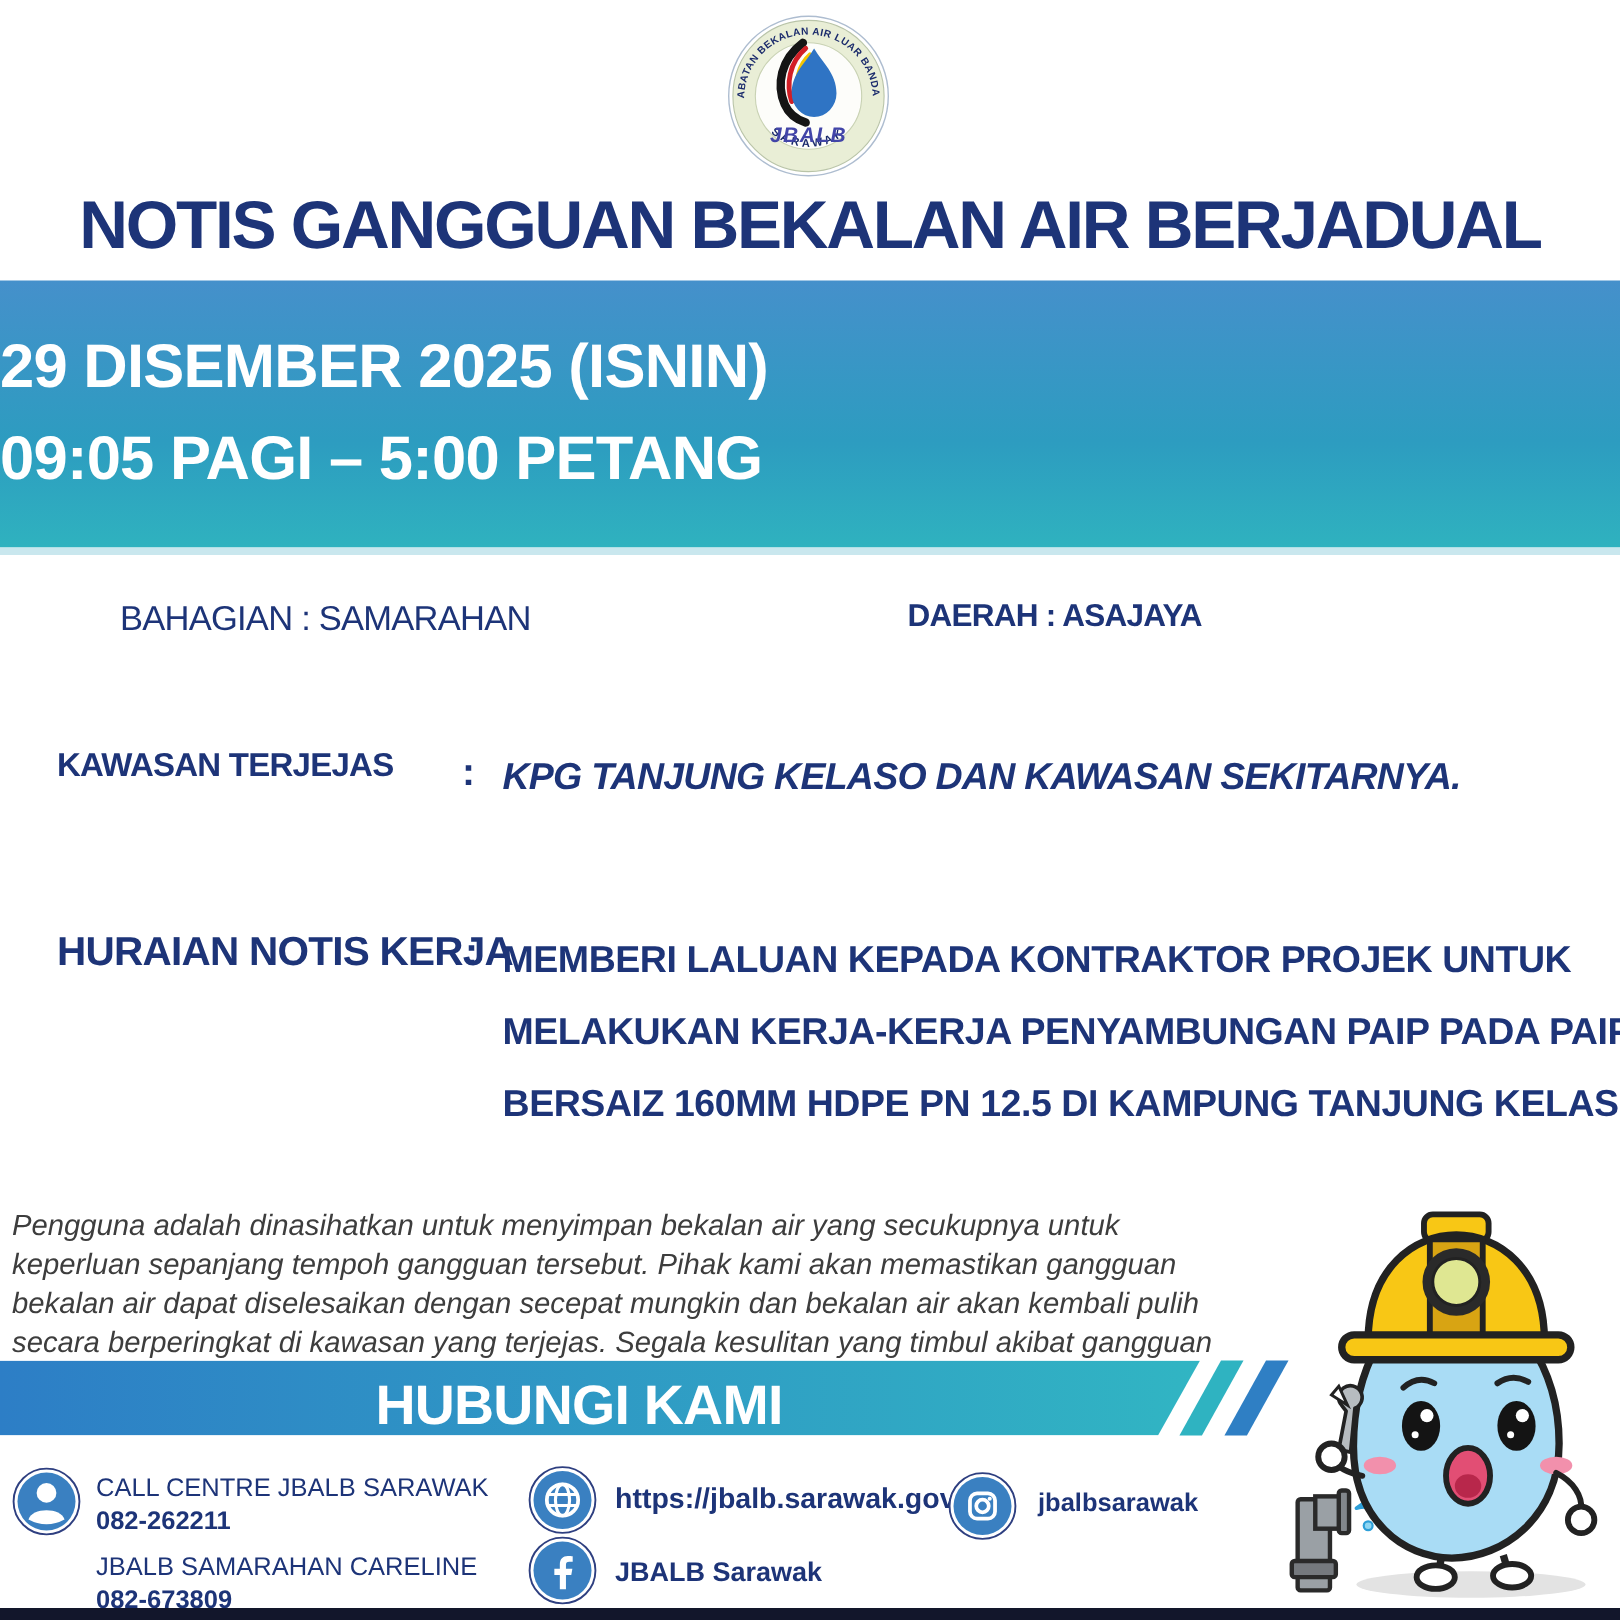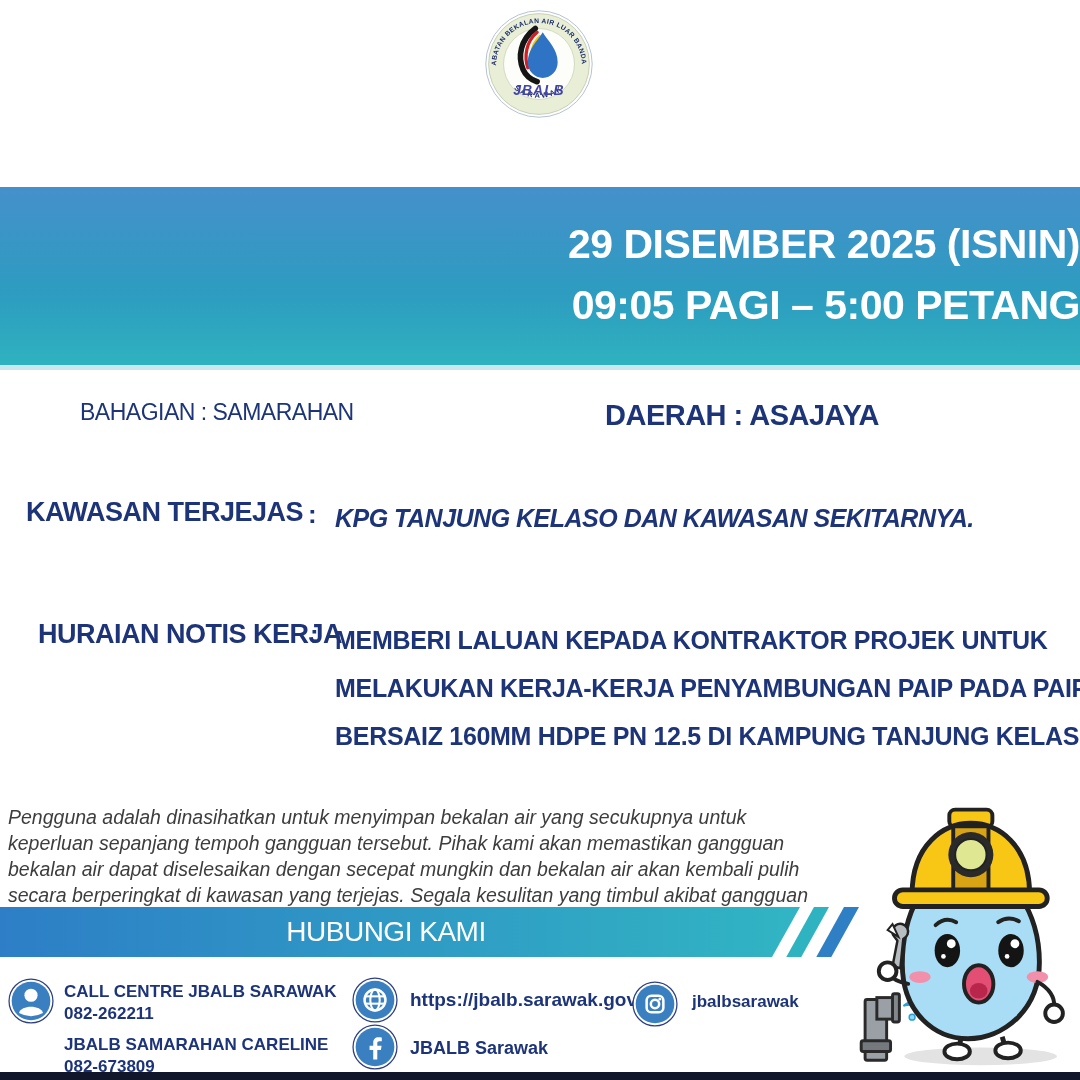"NOTIS GANGGUAN BEKALAN AIR BERJADUAL" div.abs { html: none -> <div>NOTIS GANGGUAN BEKALAN AIR BERJADUAL</div> }
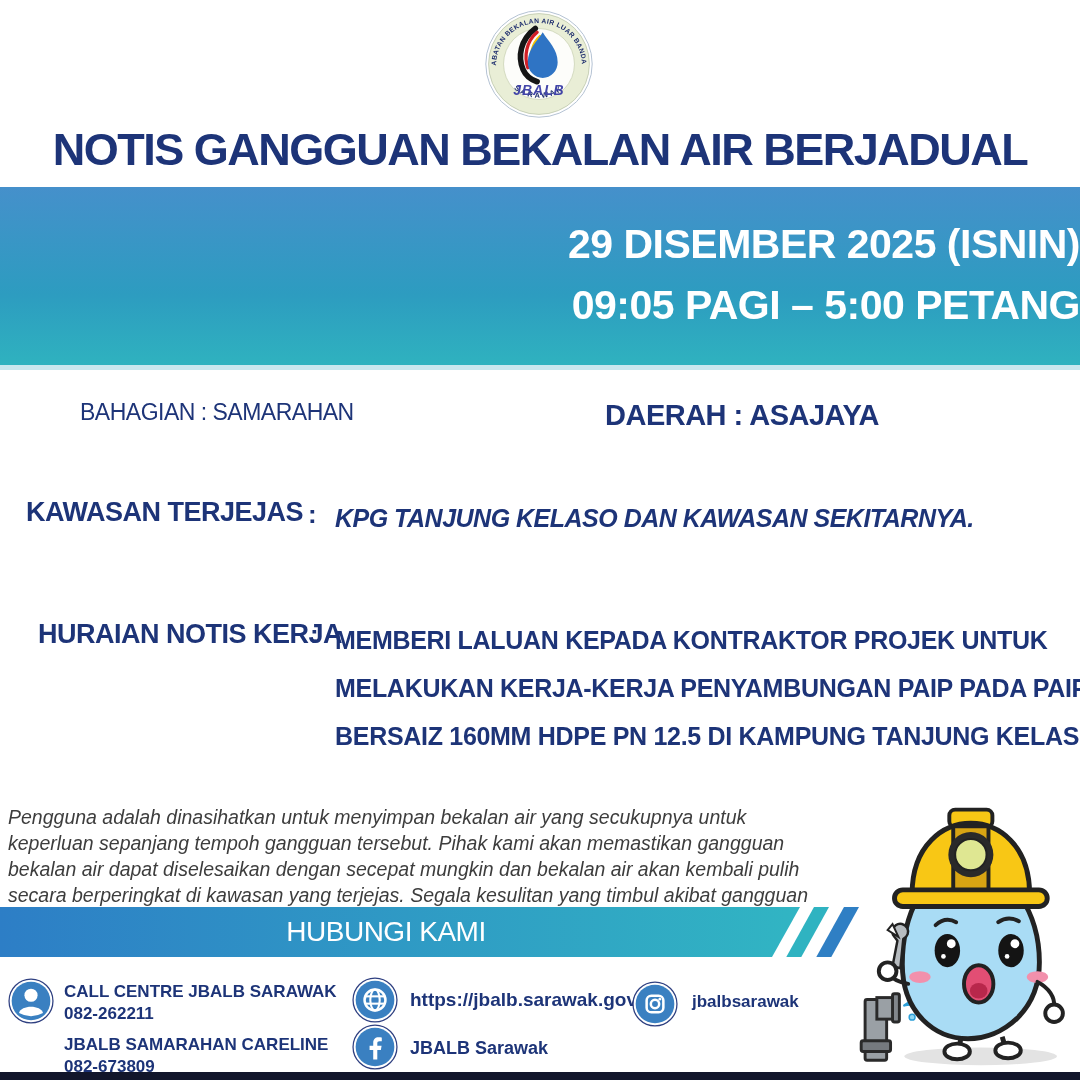"29 DISEMBER 2025 (ISNIN)" .banner { text-align: right -> left }
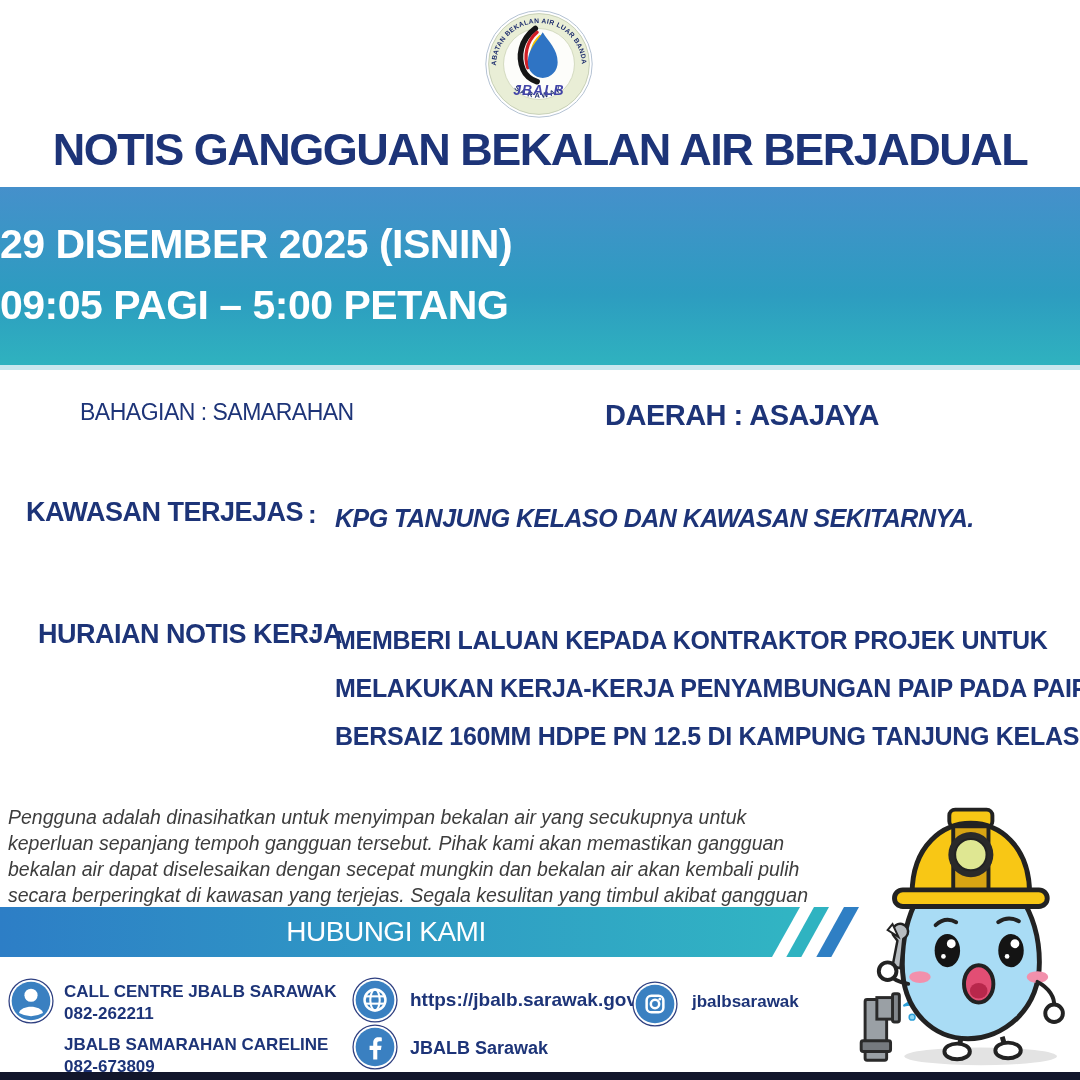"DAERAH : ASAJAYA" .daerah { font-size: 29px -> 21px }
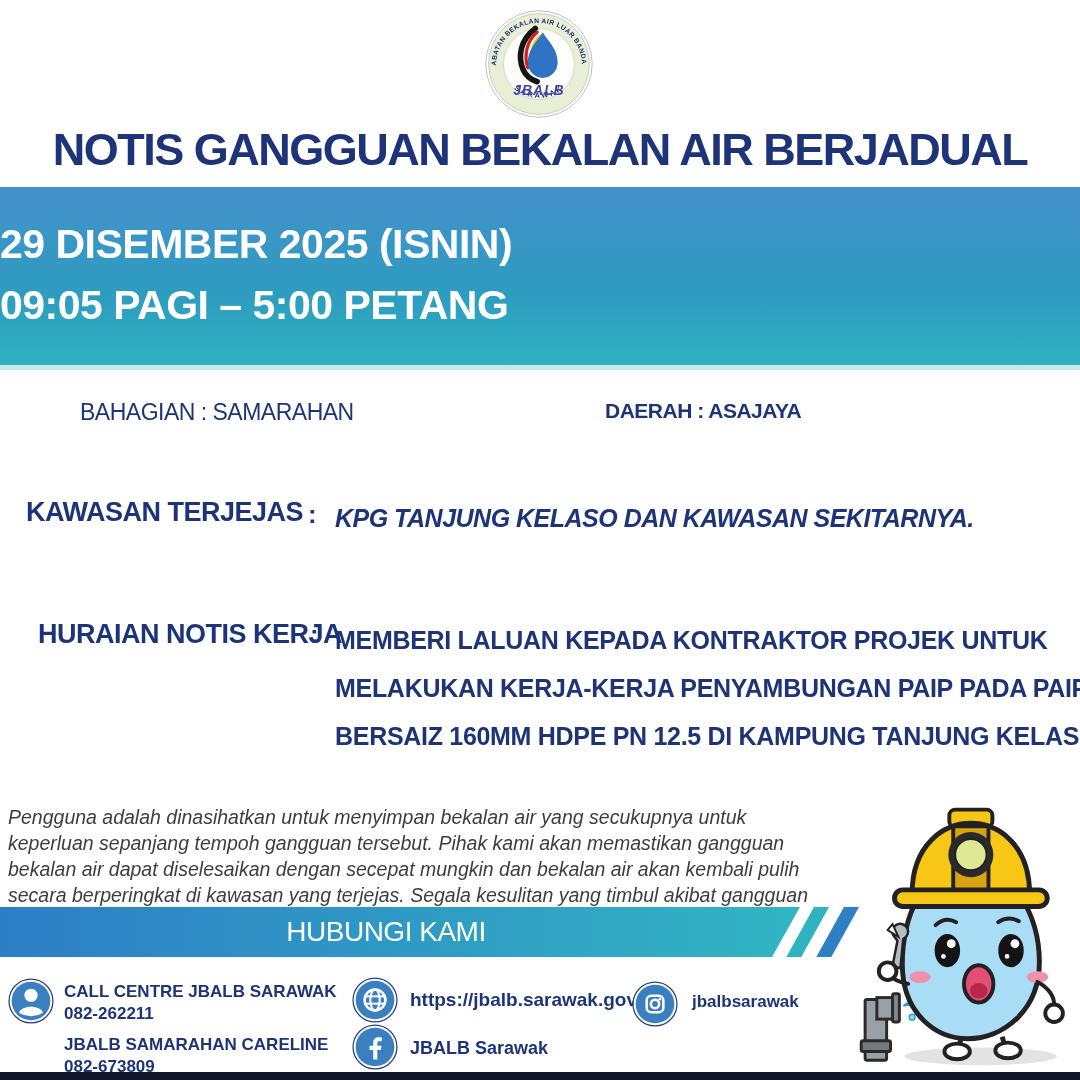"KAWASAN TERJEJAS" .kw-label { font-size: 27px -> 22px; left: 26px -> 38px }
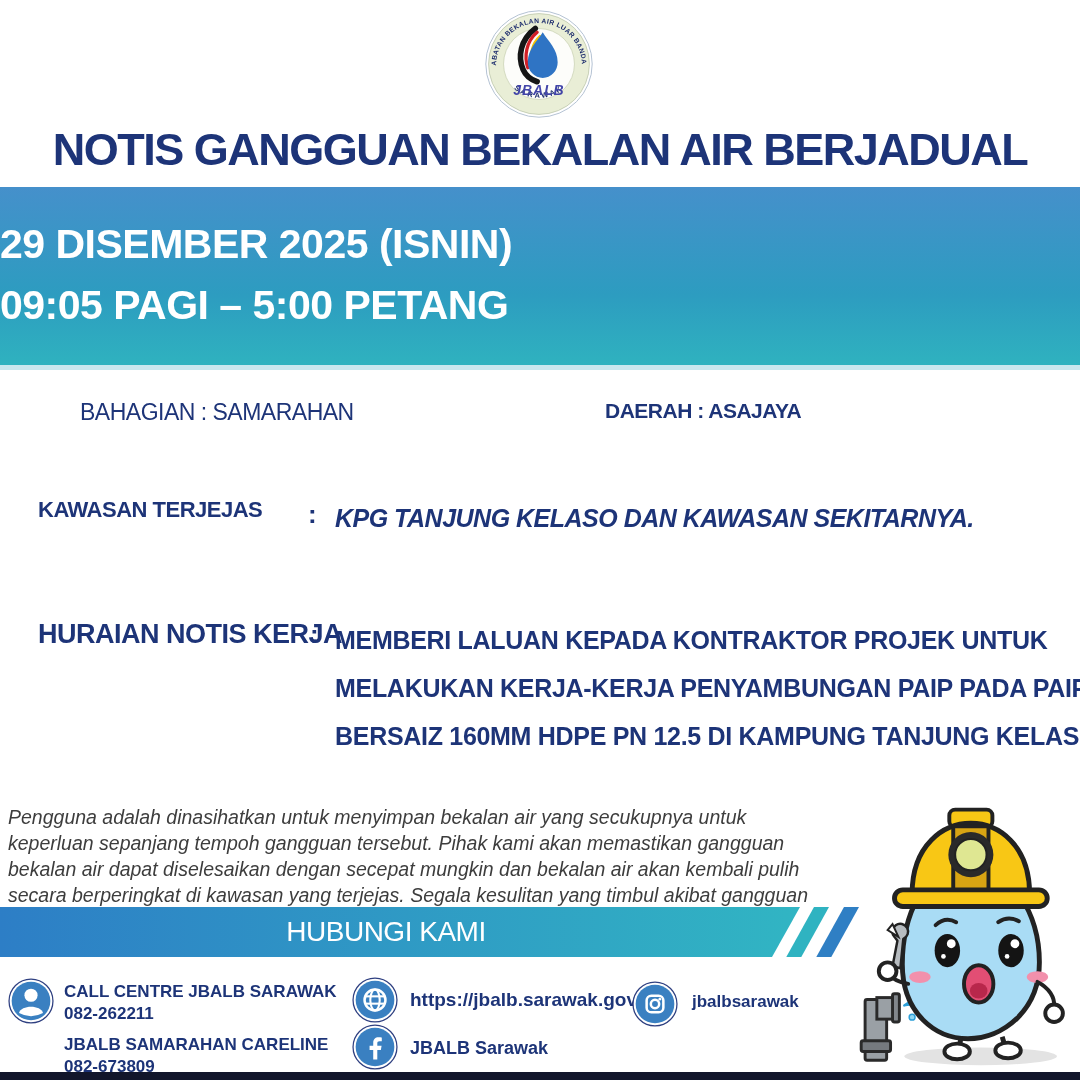"HUBUNGI KAMI" .ribbon-text { font-size: 28px -> 37px; font-weight: normal -> bold }
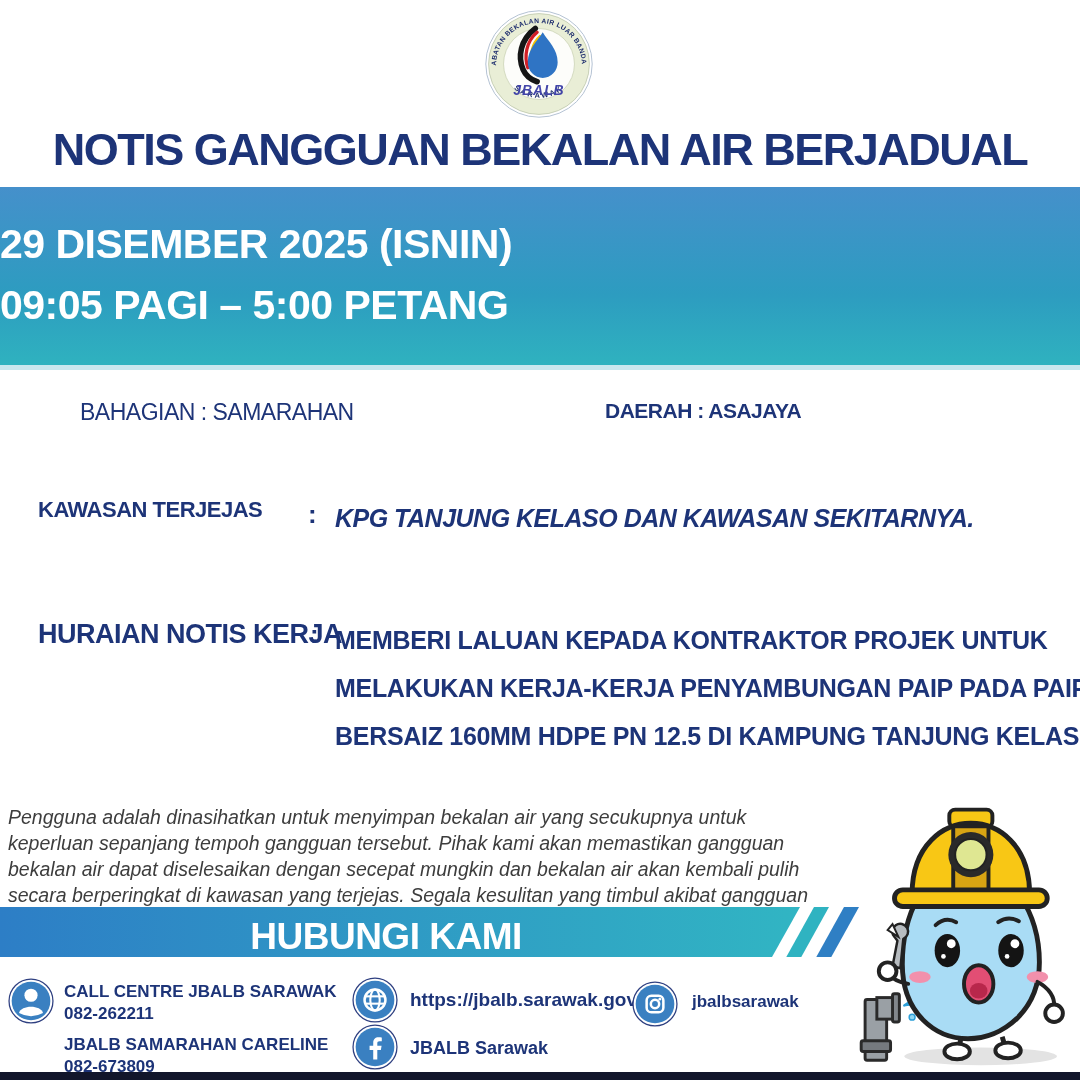"CALL CENTRE JBALB SARAWAK" .p-title { font-weight: bold -> normal }
